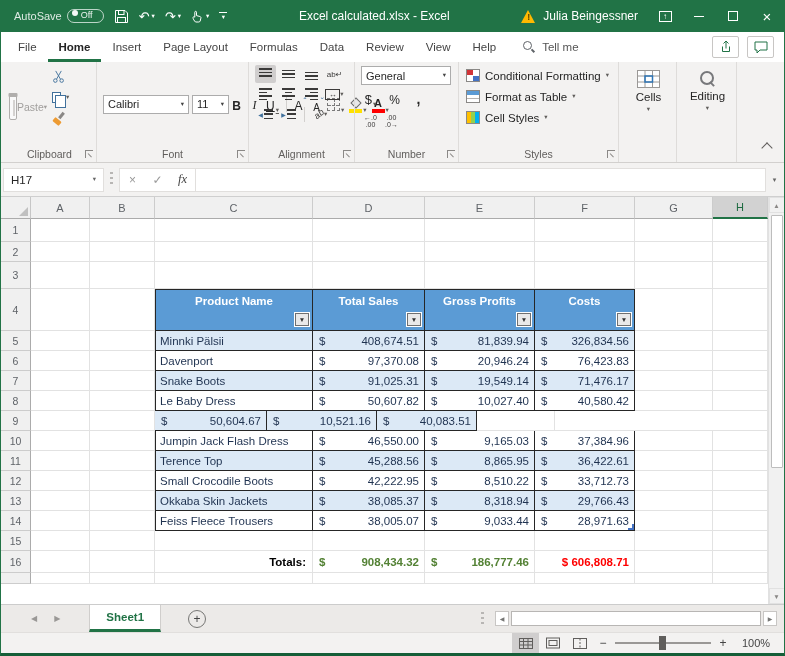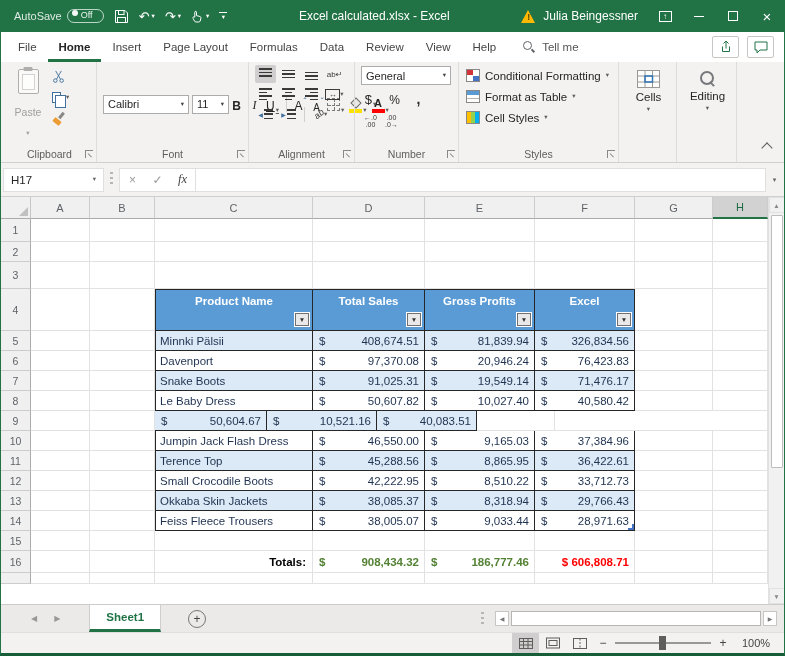"Paste" .paste { flex-direction: column -> row; gap: 12px -> 0 }
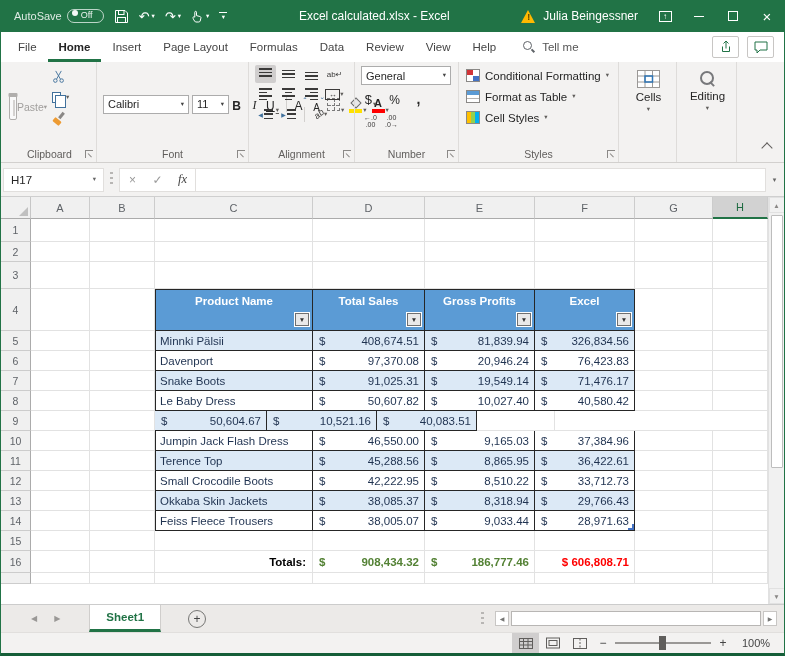"Excel" span.thlab { text: Excel -> Costs }
